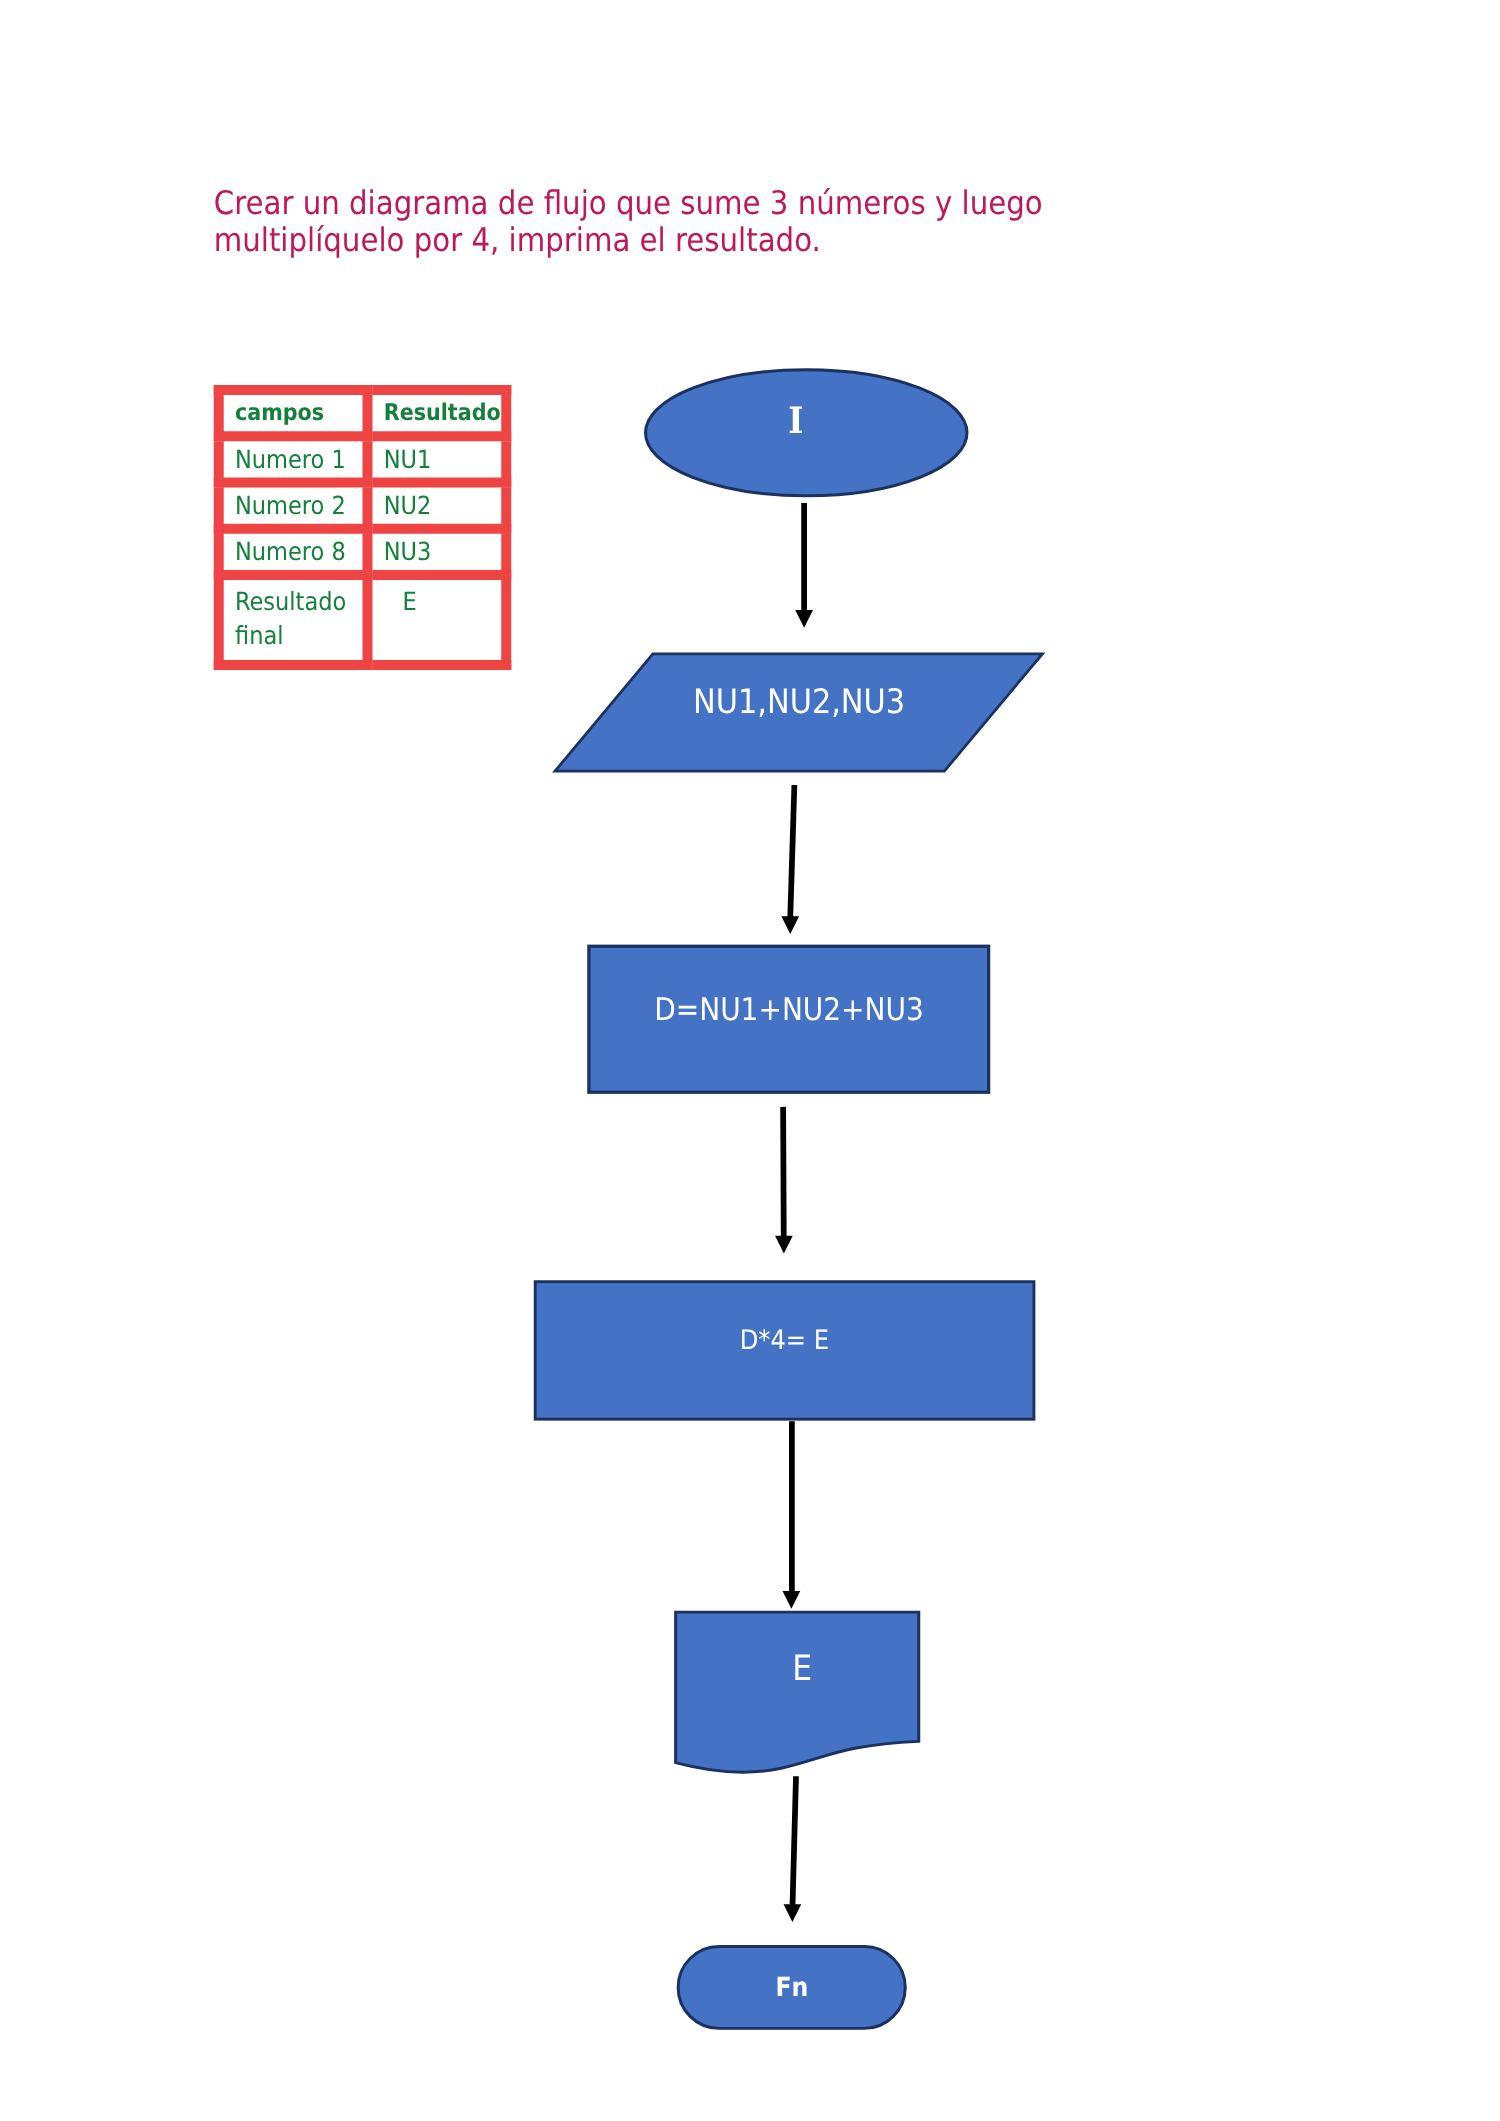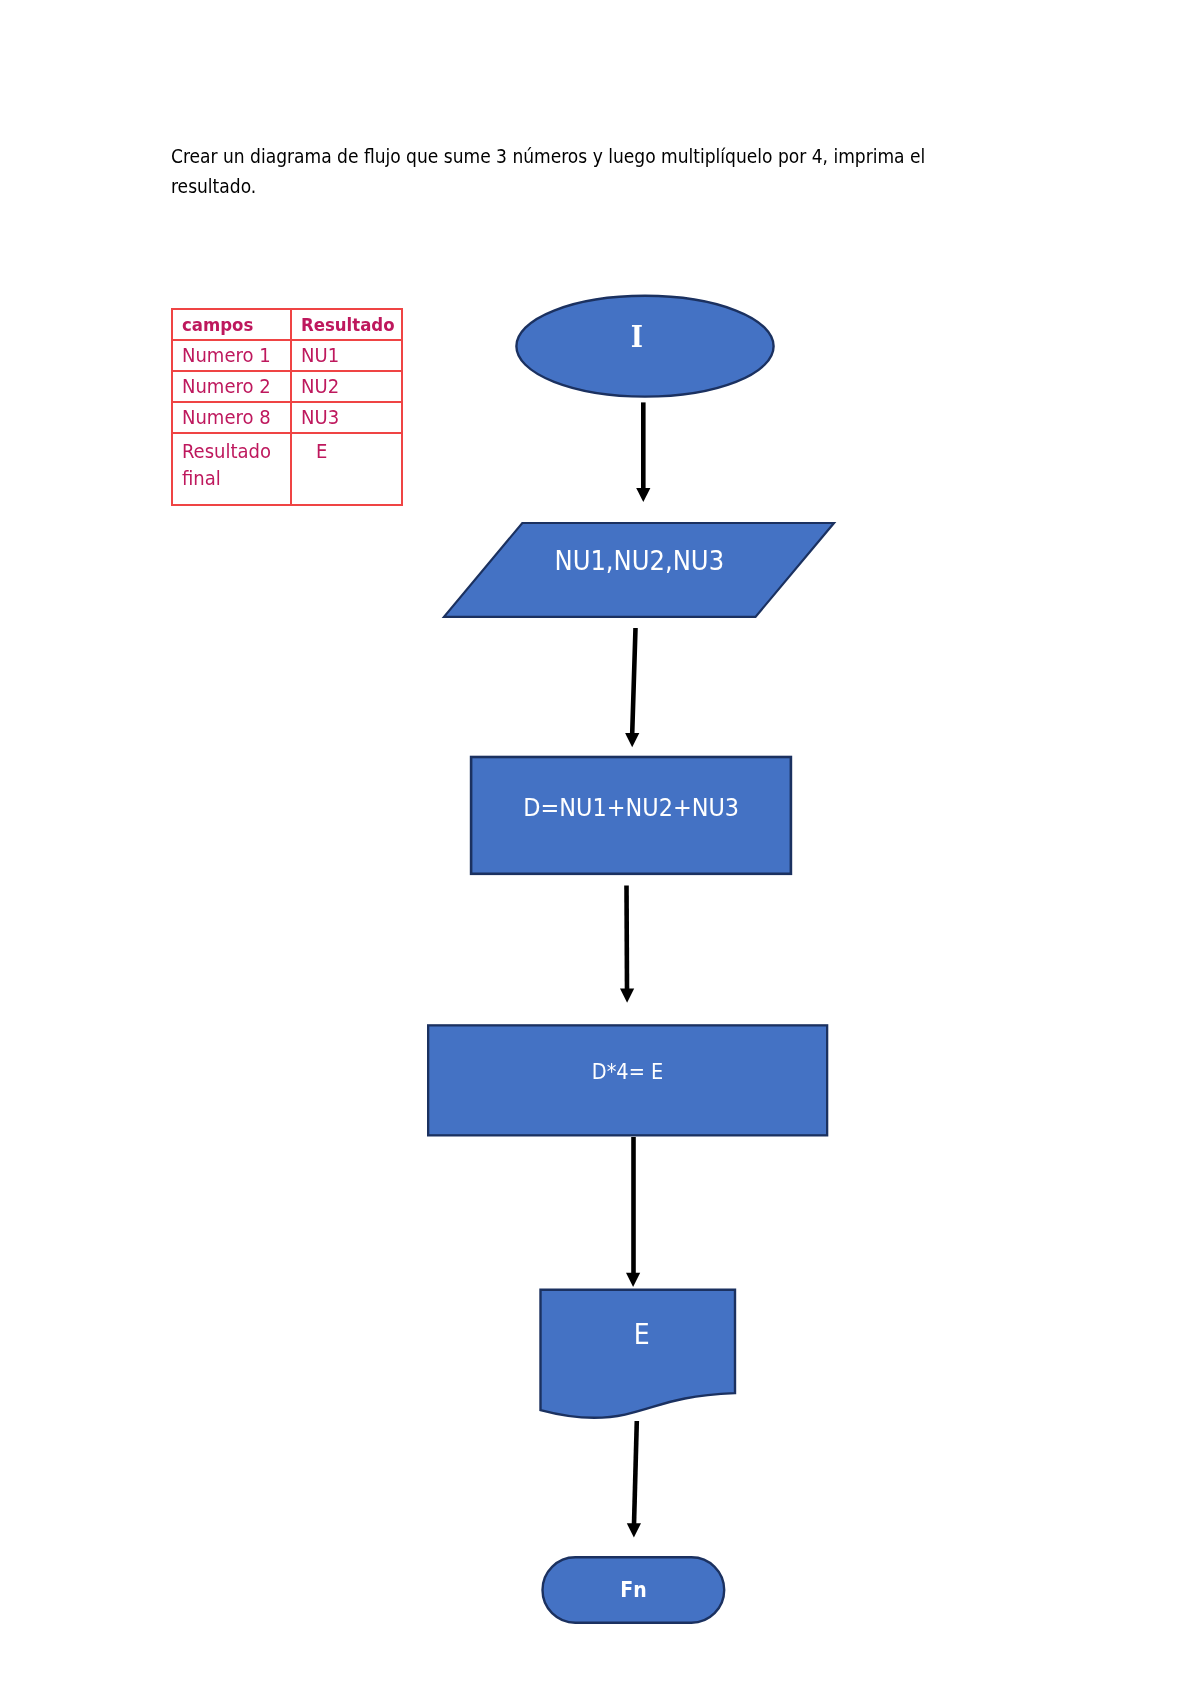"Crear un diagrama de flujo" #intro { color: #000000 -> #be185d; font-size: 19px -> 26px }
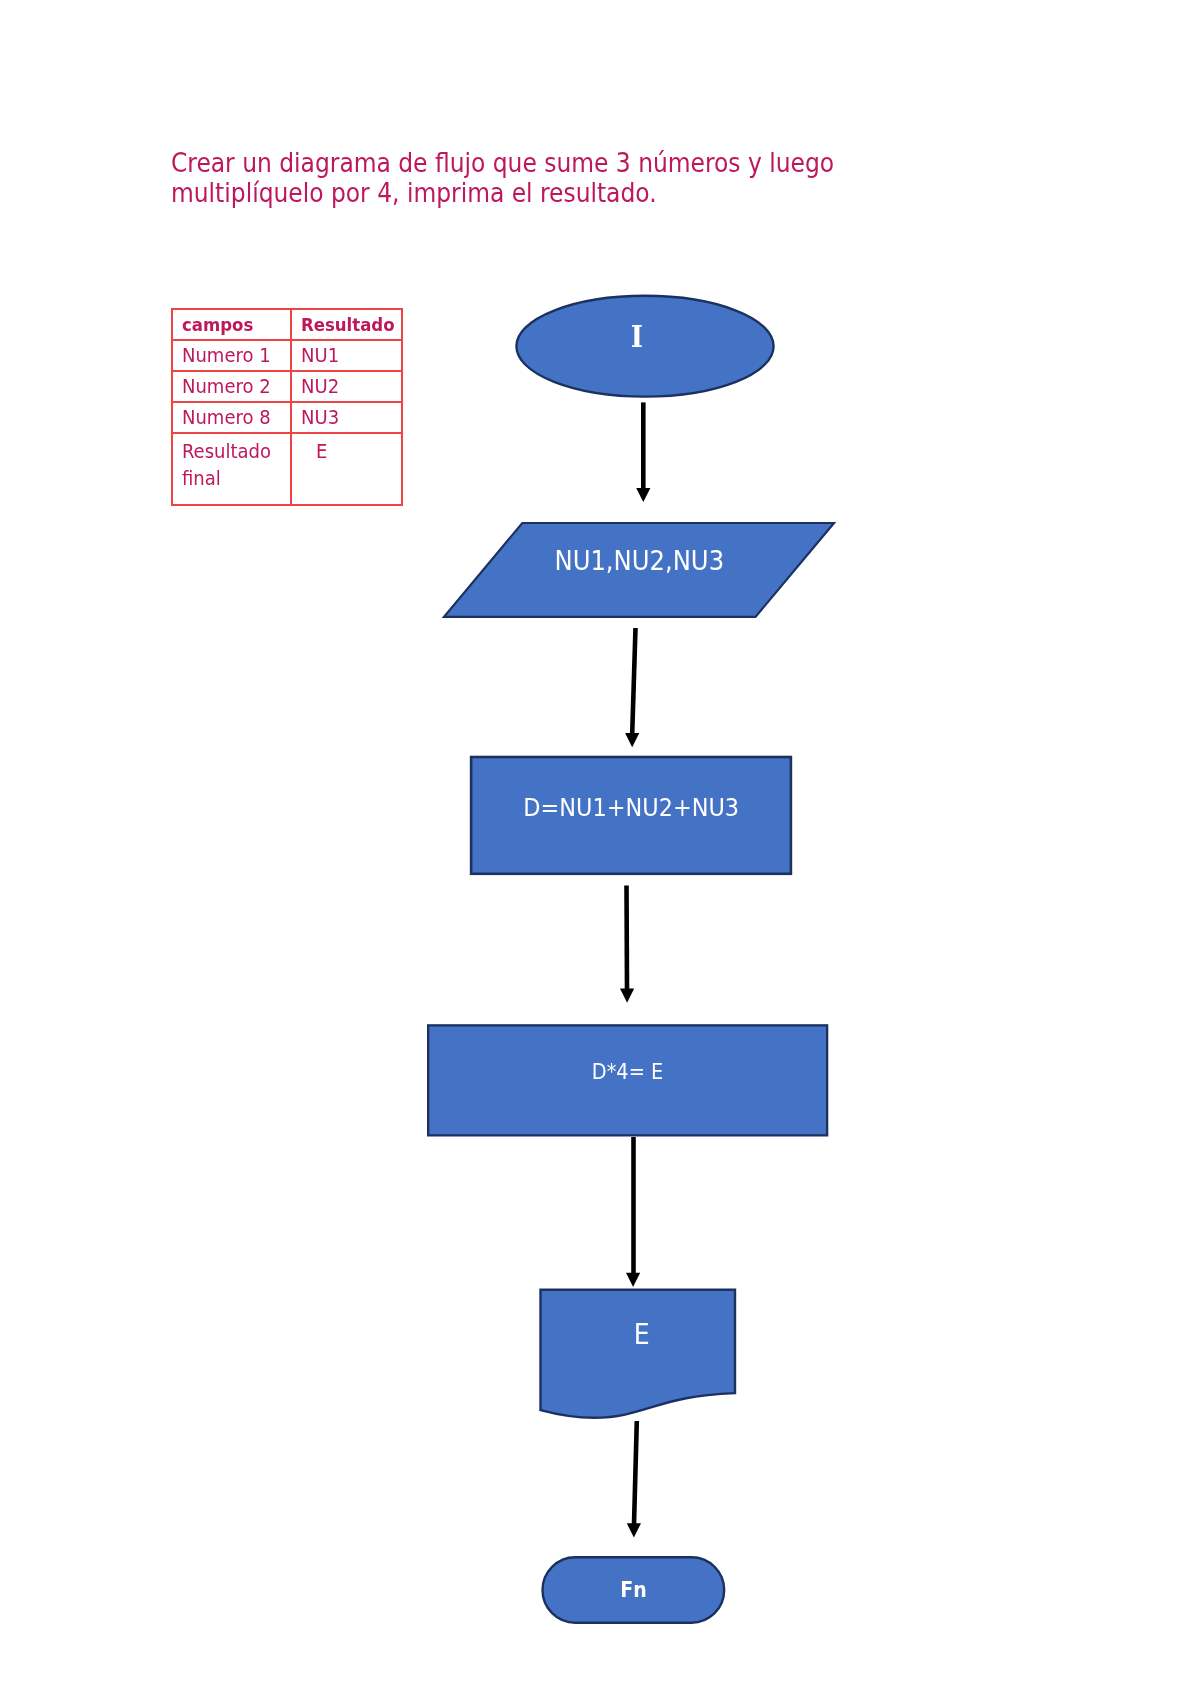"campos" #vartable td { border: 2px solid #ef4444 -> 8px solid #ef4444; color: #be185d -> #15803d }
